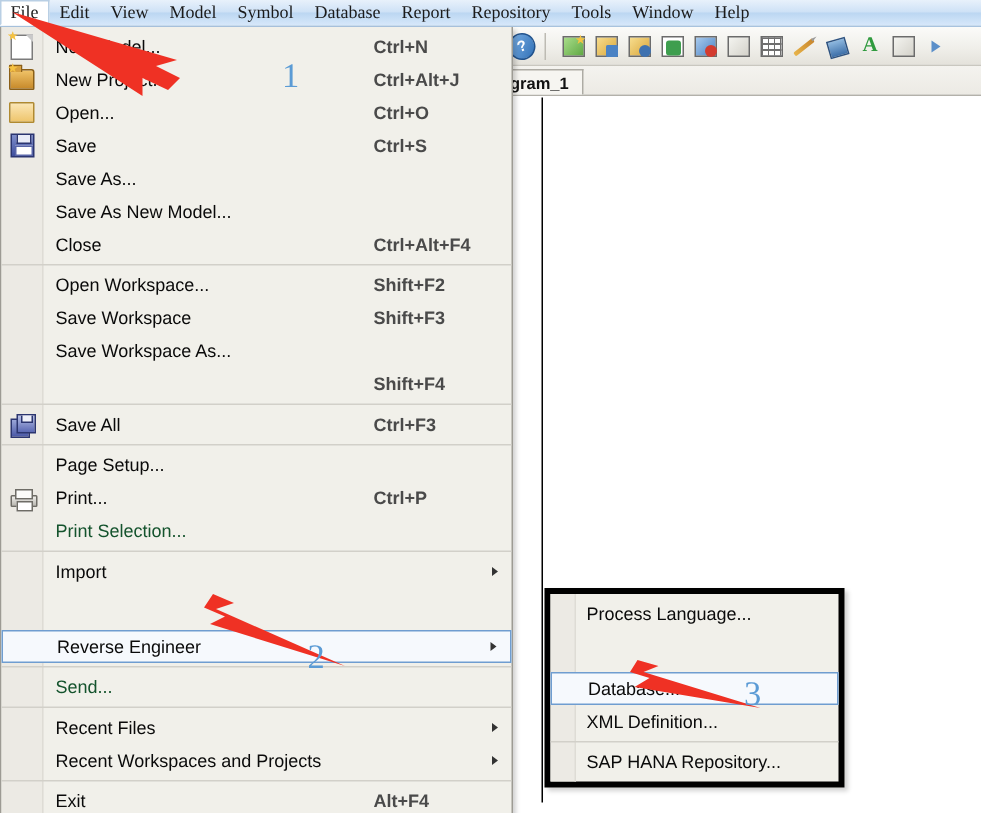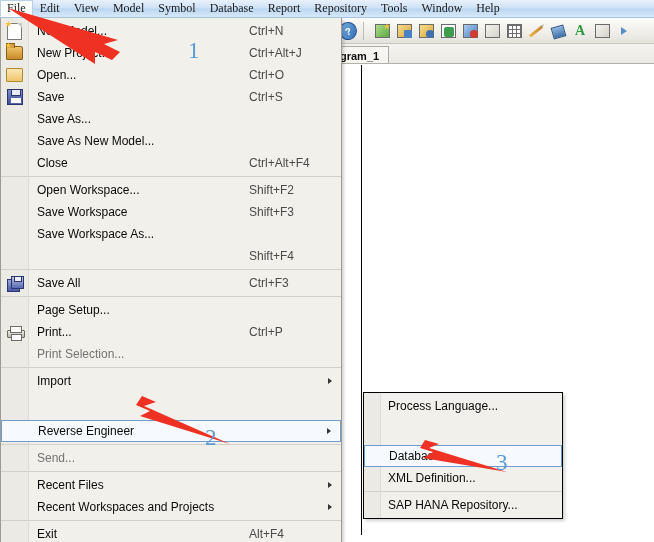"Ctrl+N" .mi-accel { font-weight: none -> bold }
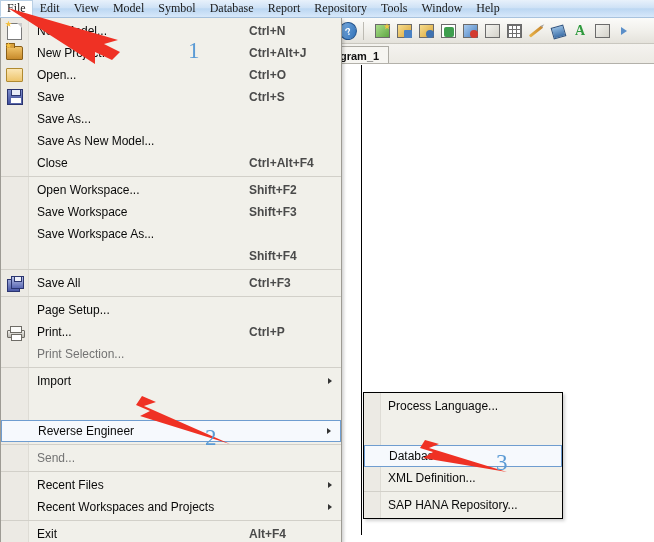"Print Selection..." .mi.disabled .mi-label { color: #737373 -> #14532d }
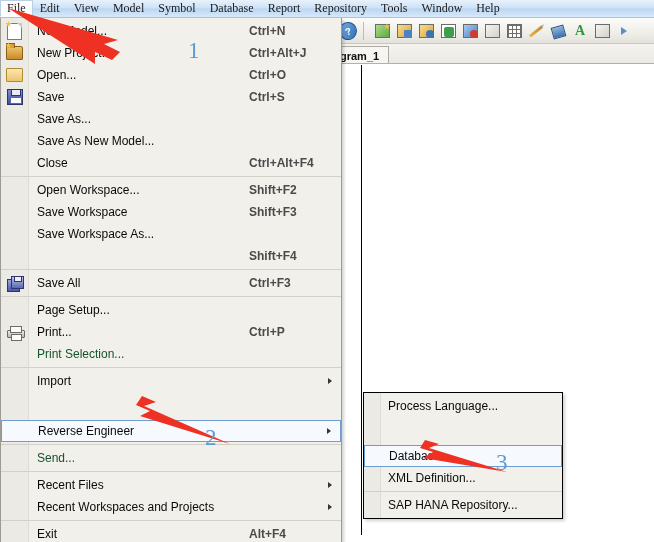"Process Language..." .submenu { border: 1px solid #000000 -> 4px solid #000000 }
